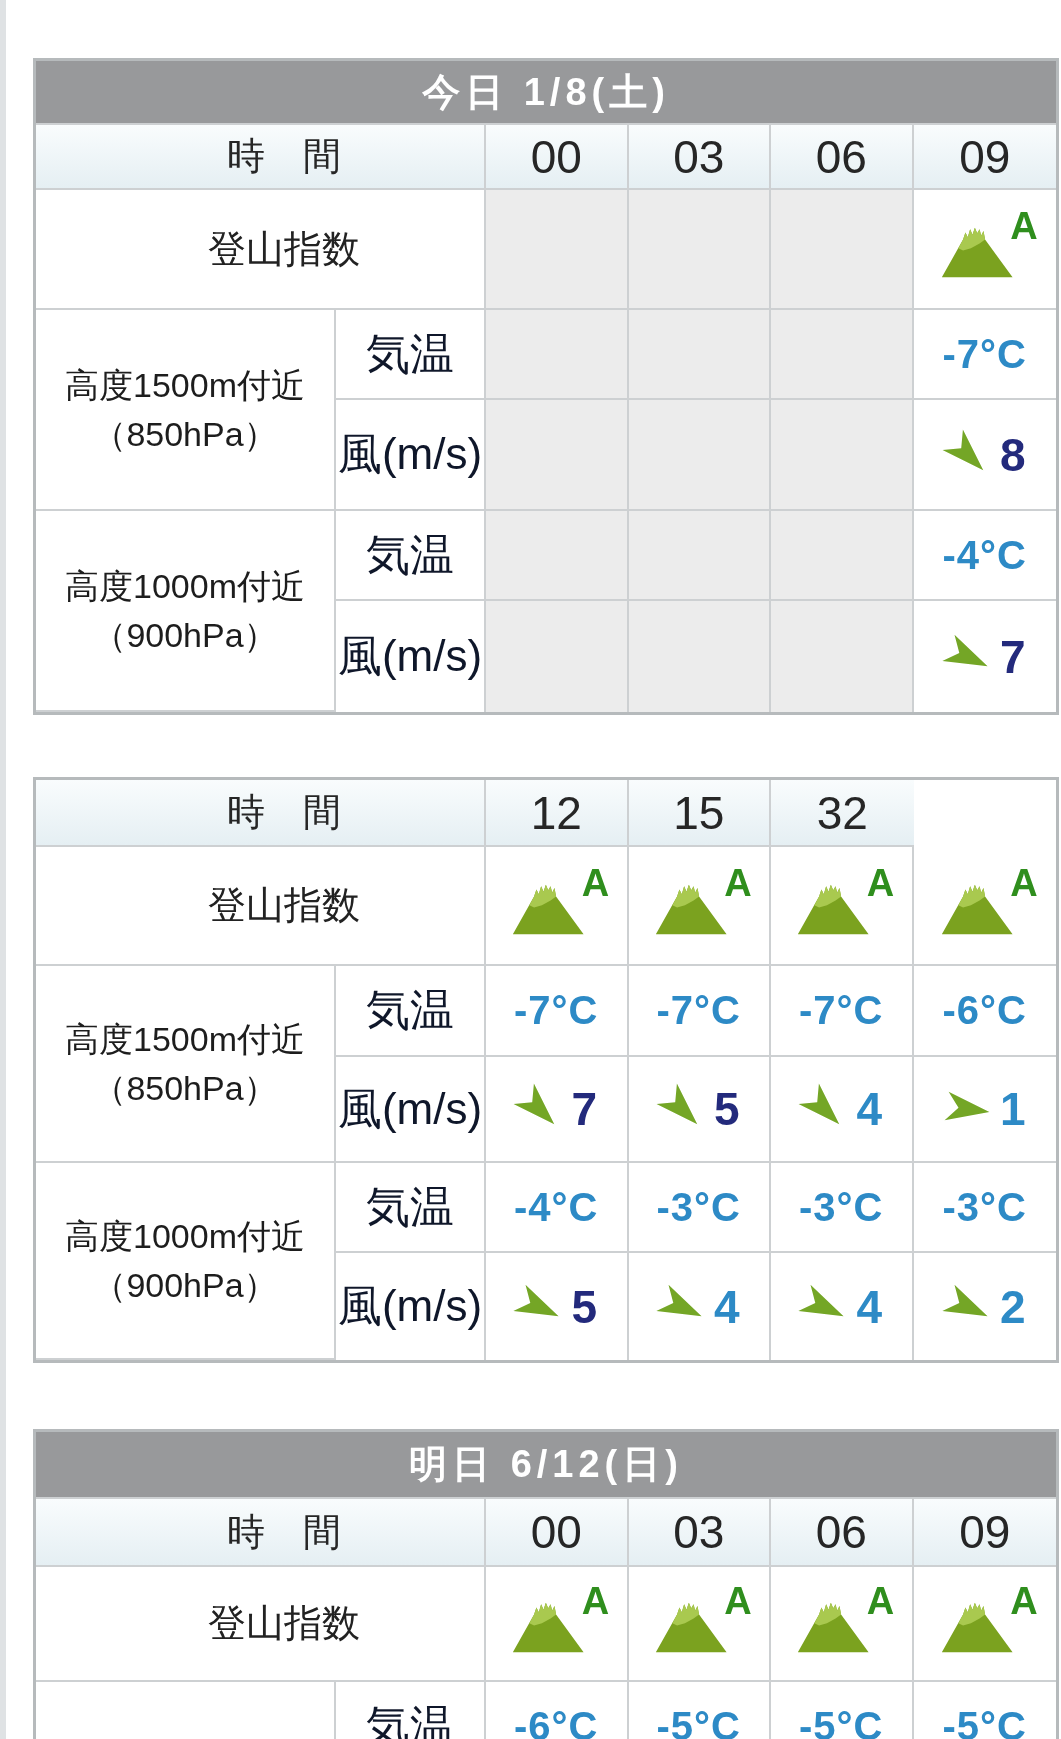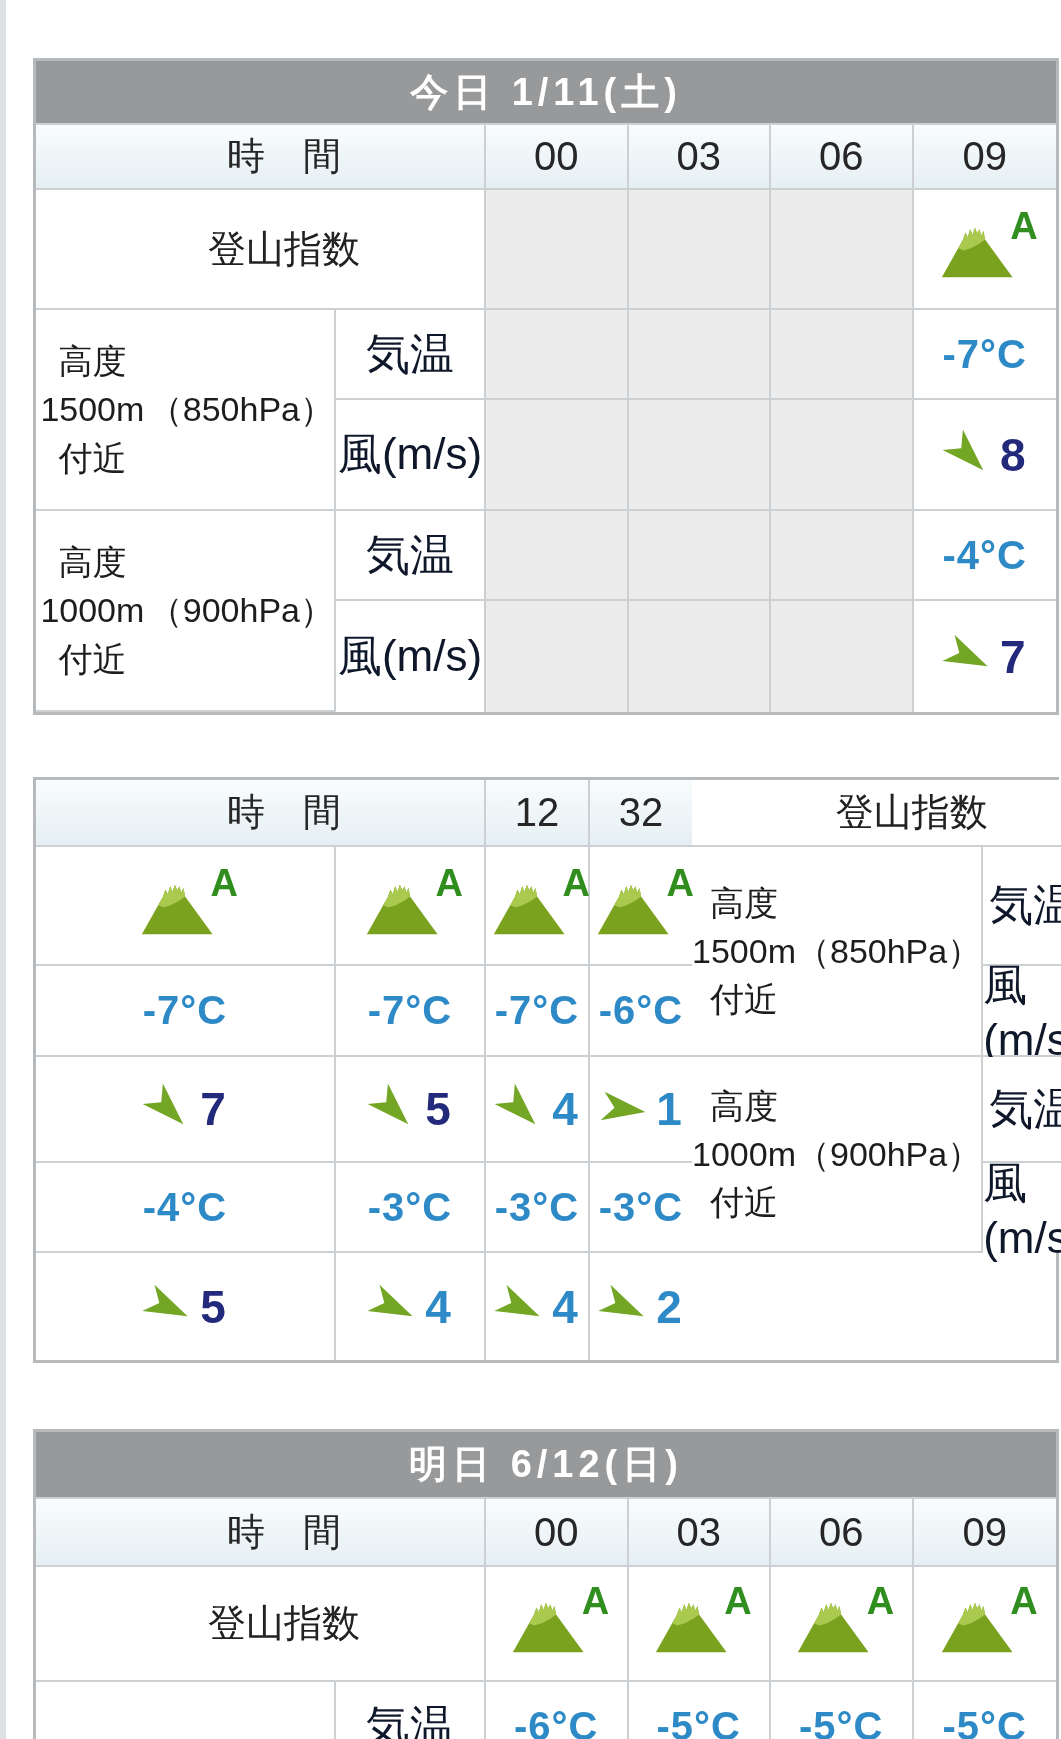"今日 1/11(土)" div.ttl { text: 1/11 -> 1/8 }
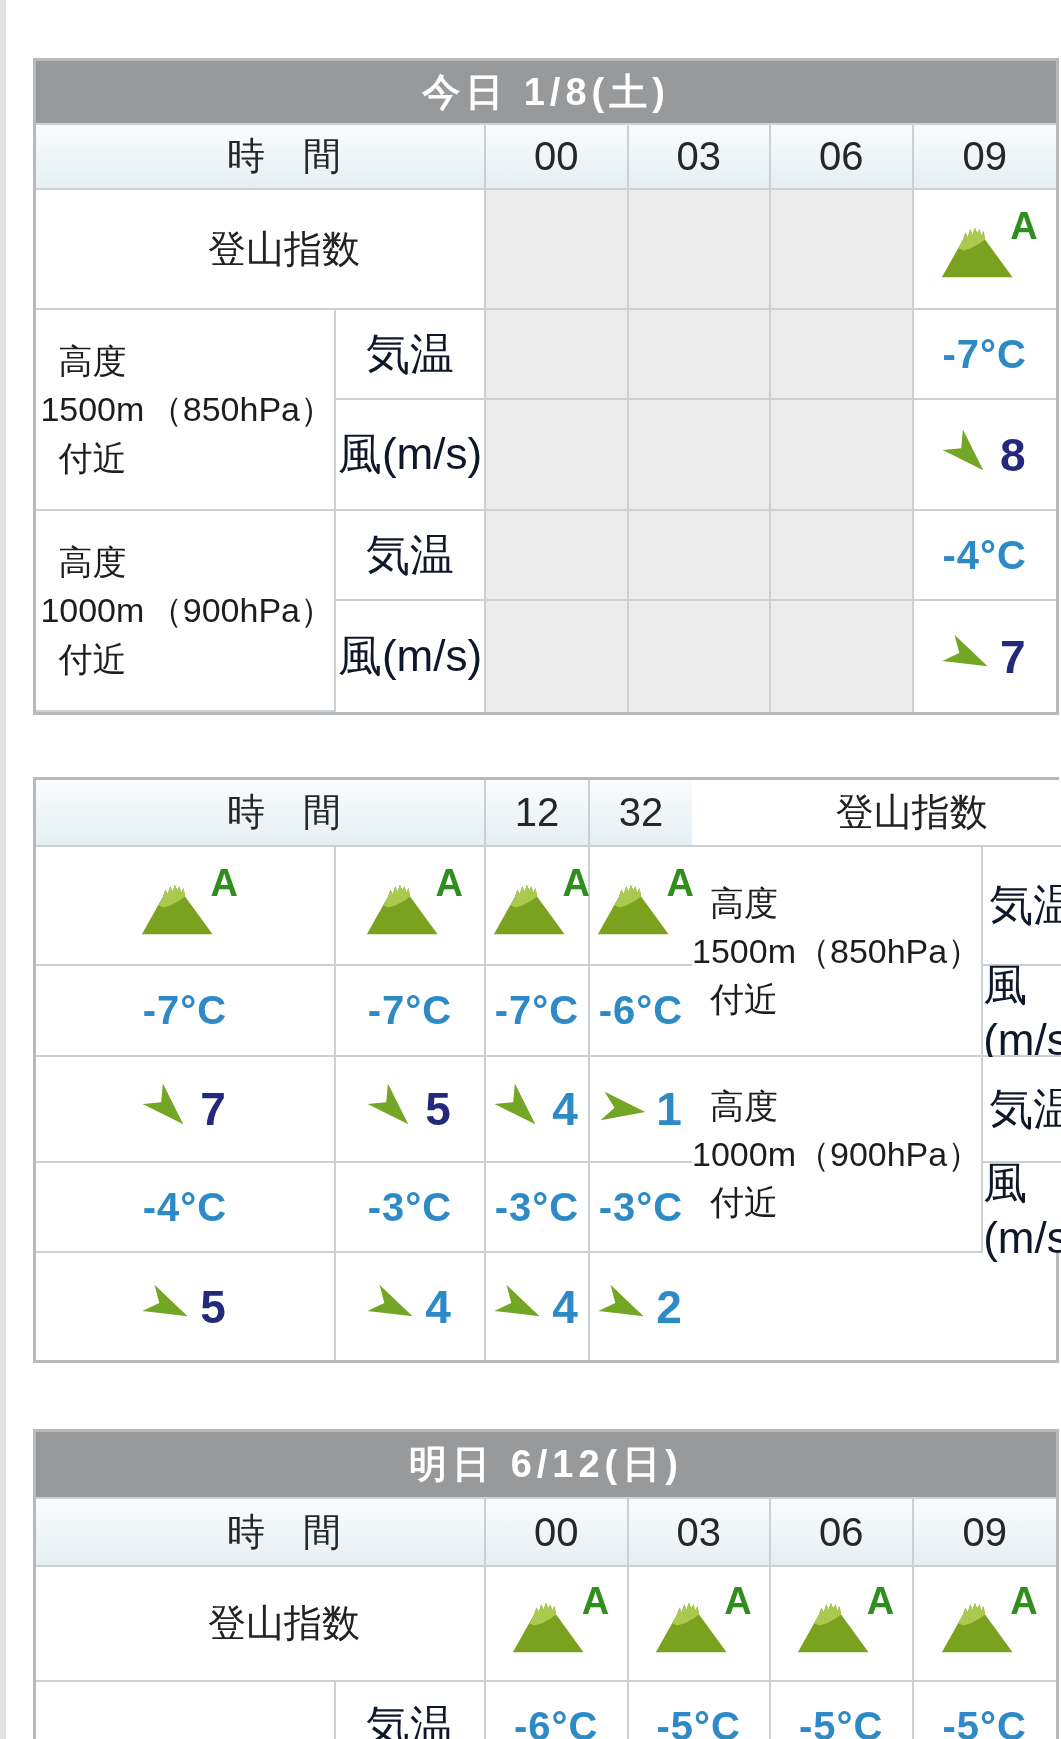"00" .hd { font-size: 40px -> 46px }
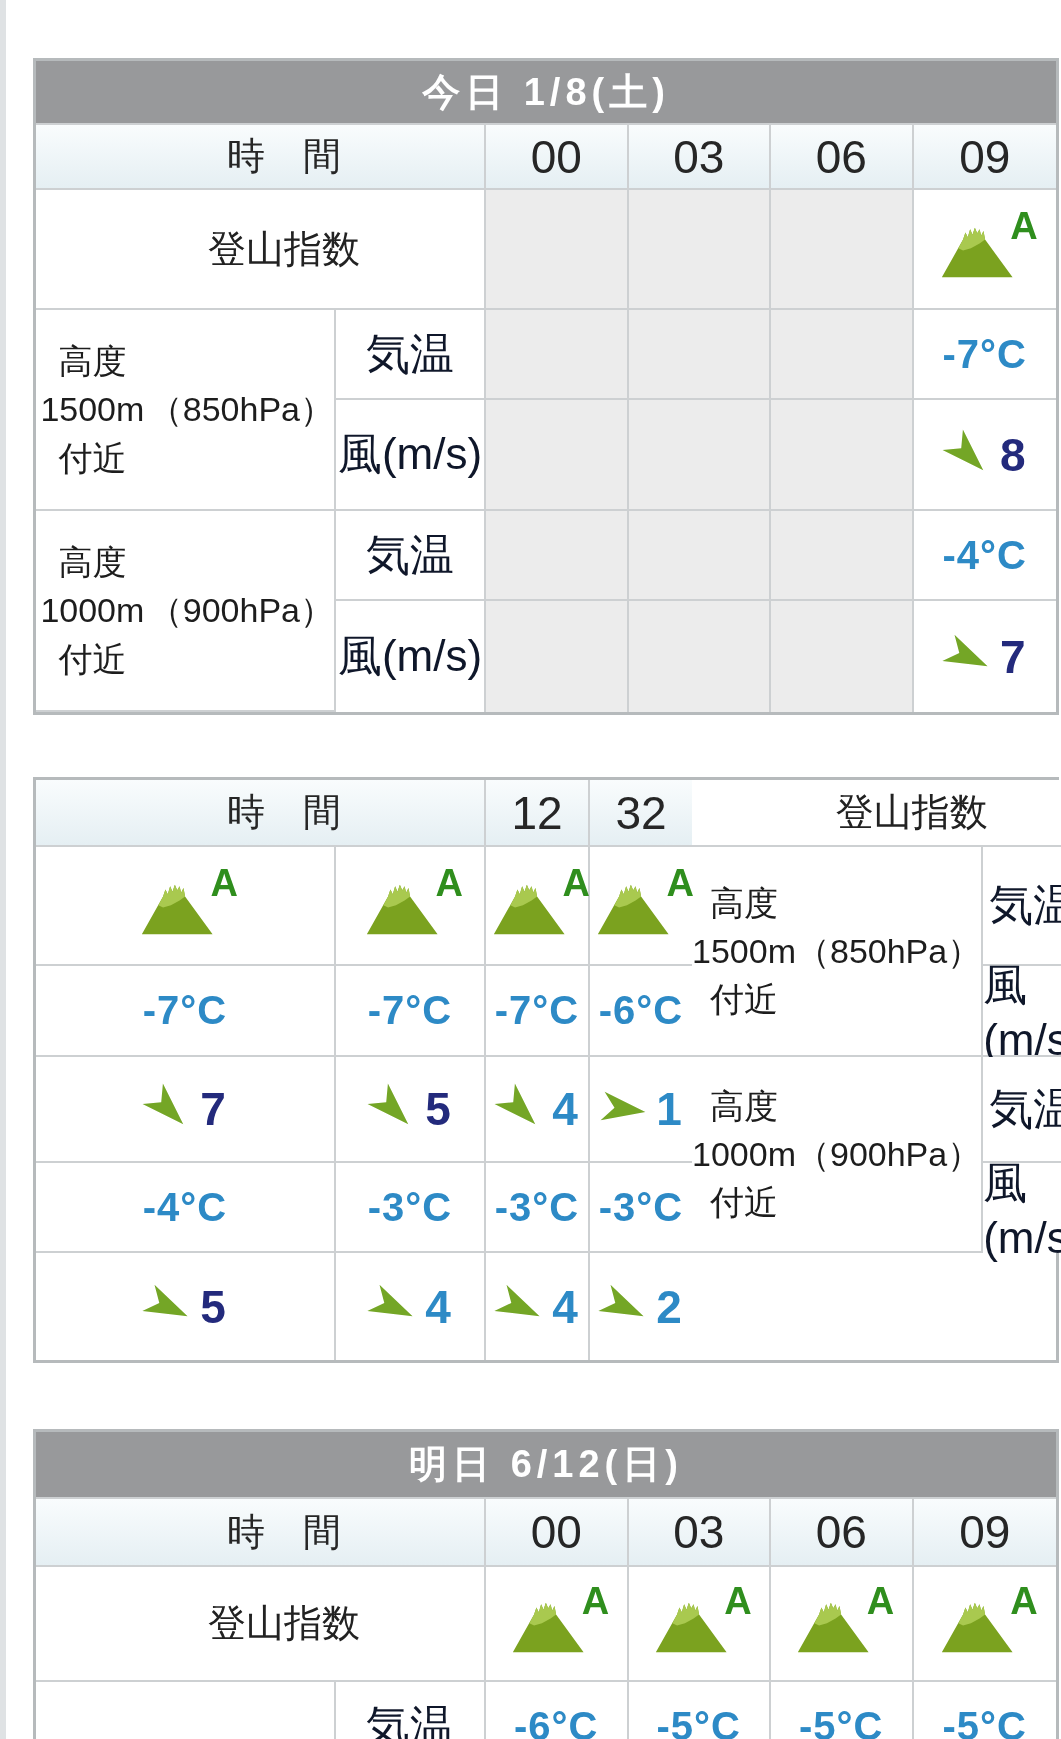"高度1500m付近" .rlbl { flex-direction: row -> column }
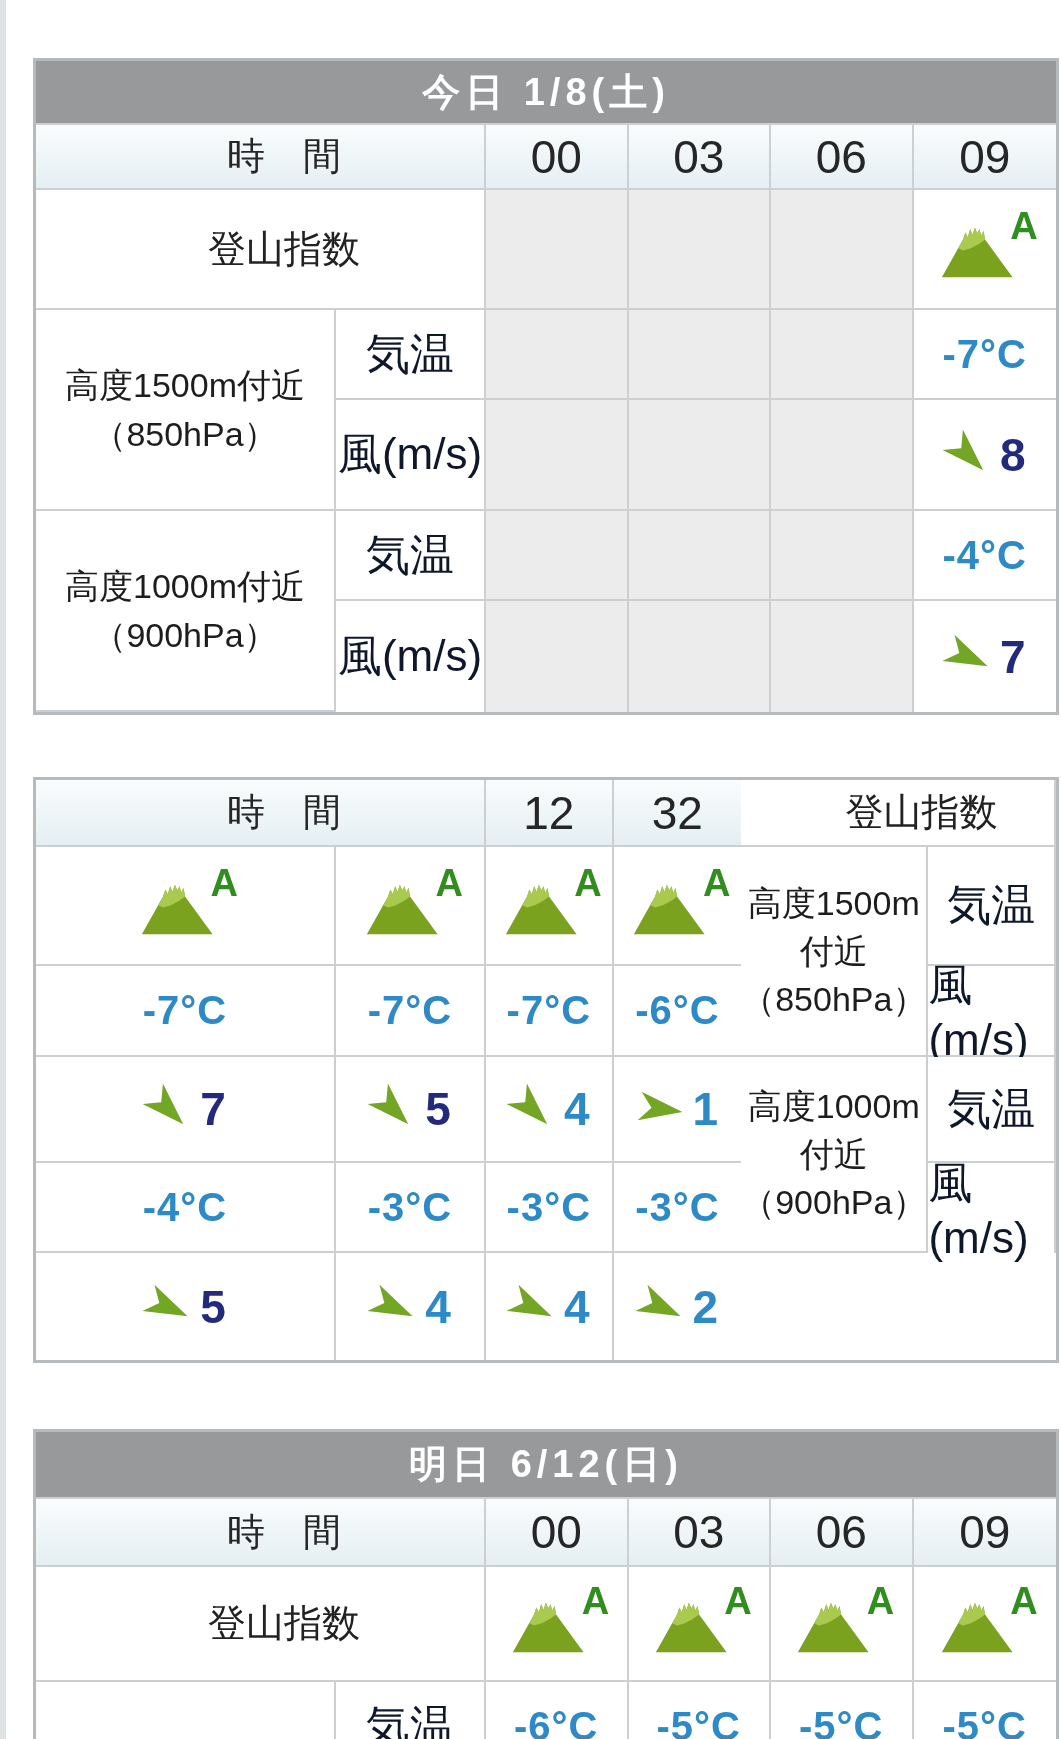"15" div.c { html: none -> <div>15</div> }
